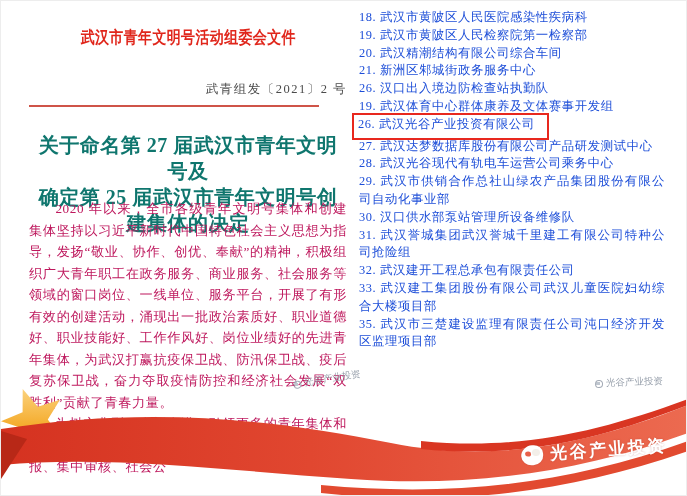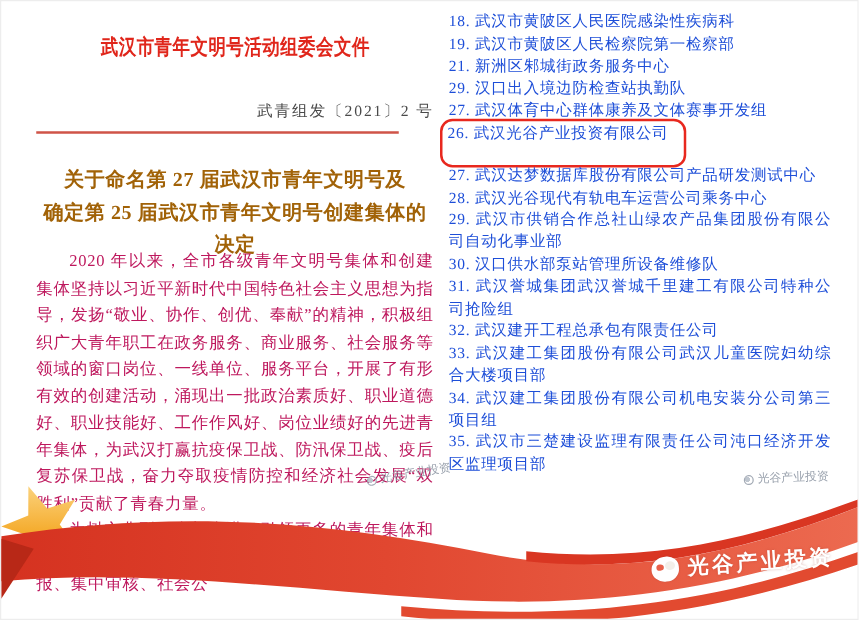"20. 武汉精潮结构有限公司综合车间" div.list-item { html: none -> <div>20. 武汉精潮结构有限公司综合车间</div> }
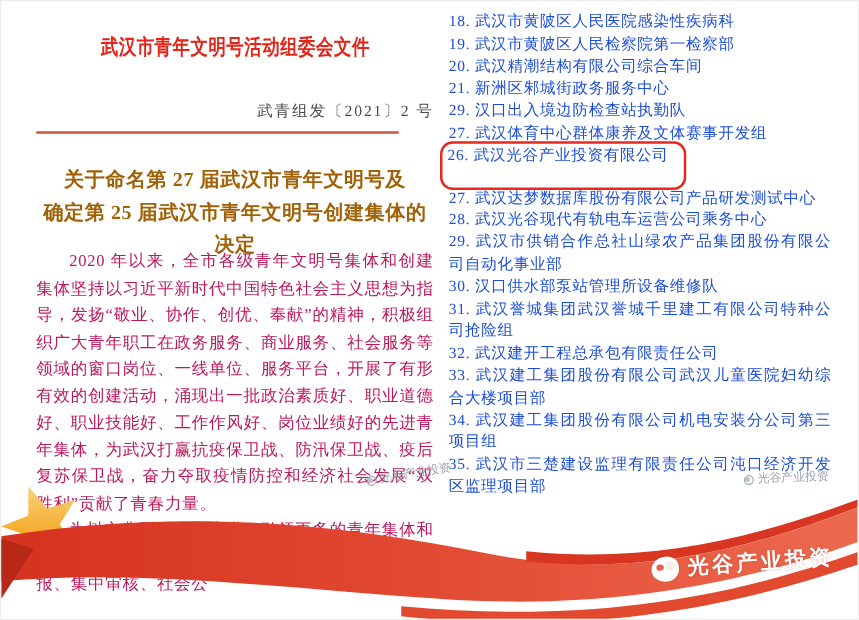"29. 汉口出入境边防检查站执勤队" div.list-item { text: 29 -> 26 }
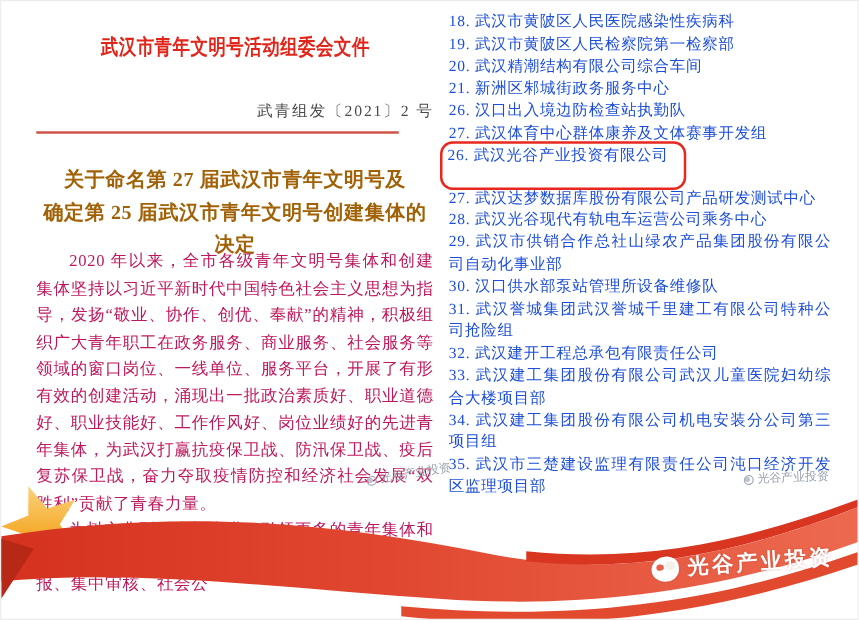"27. 武汉体育中心群体康养及文体赛事开发组" div.list-item { text: 27 -> 19 }
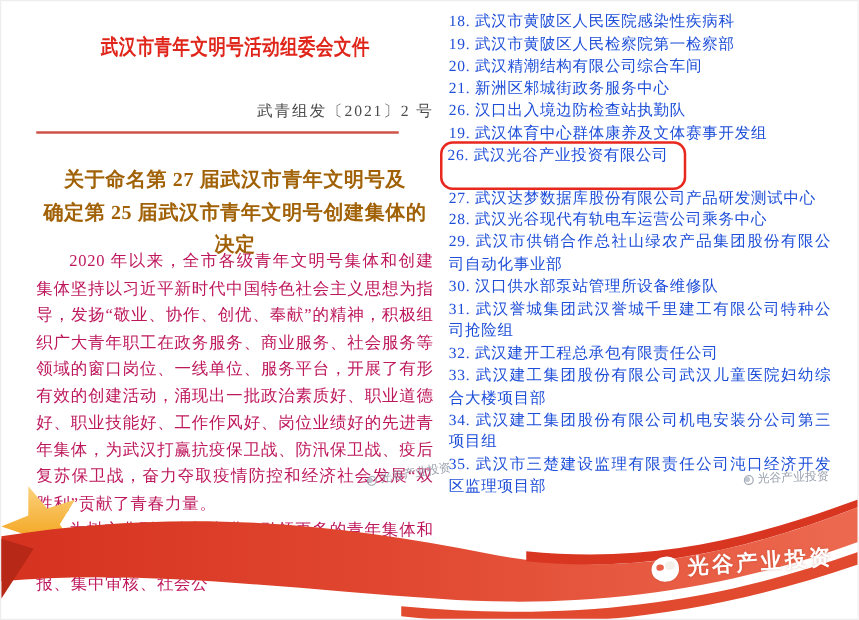"26. 武汉光谷产业投资有限公司" .list-item.highlight { border-radius: 10px -> 0; padding: 1px 12px 16px 4px -> 1px 12px 4px 4px }
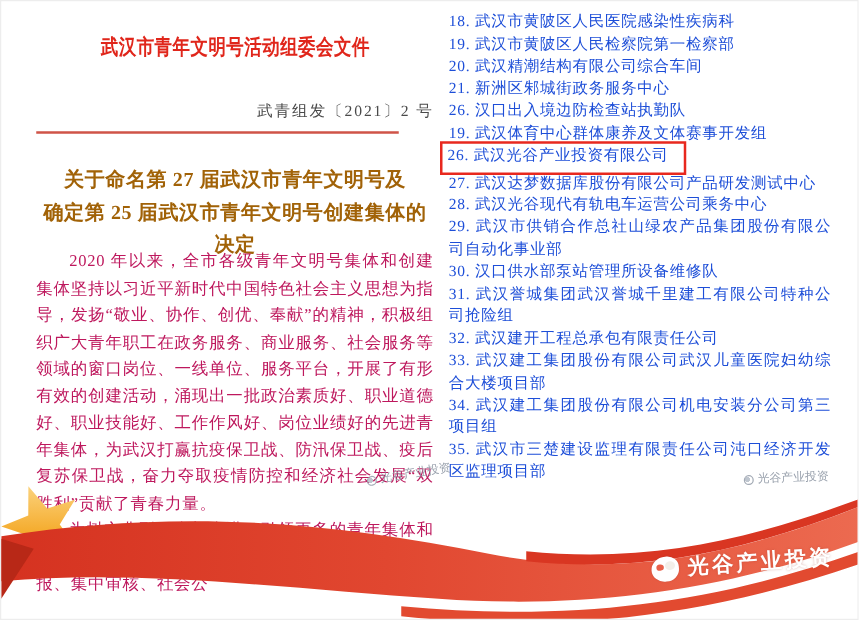"关于命名第 27 届武汉市青年文明号及" .doc-title { color: #a16207 -> #0f766e; font-size: 16px -> 20px }
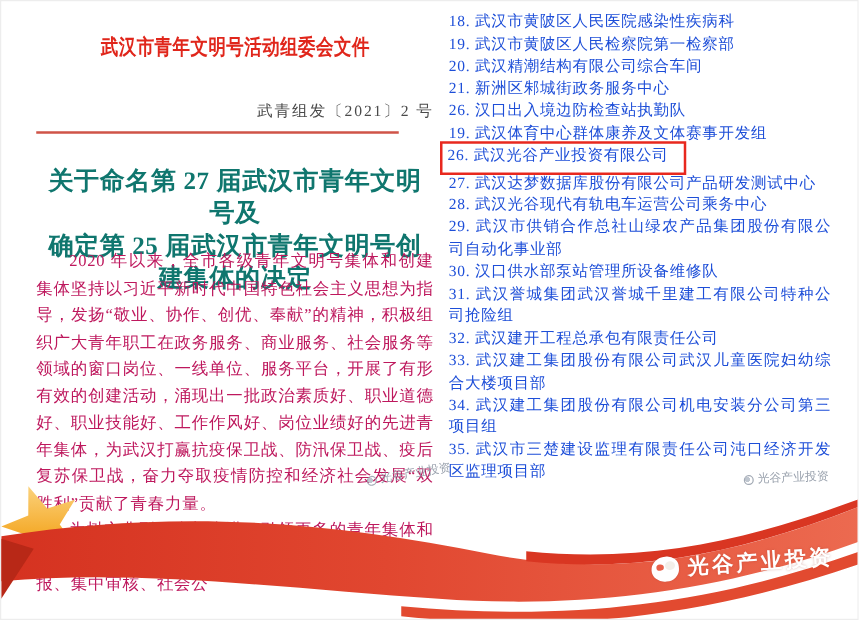"34. 武汉建工集团股份有限公司机电安装分公司第三项目组" div.list-item { html: <div>34. 武汉建工集团股份有限公司机电安装分公司第三项目组</div> -> none }
